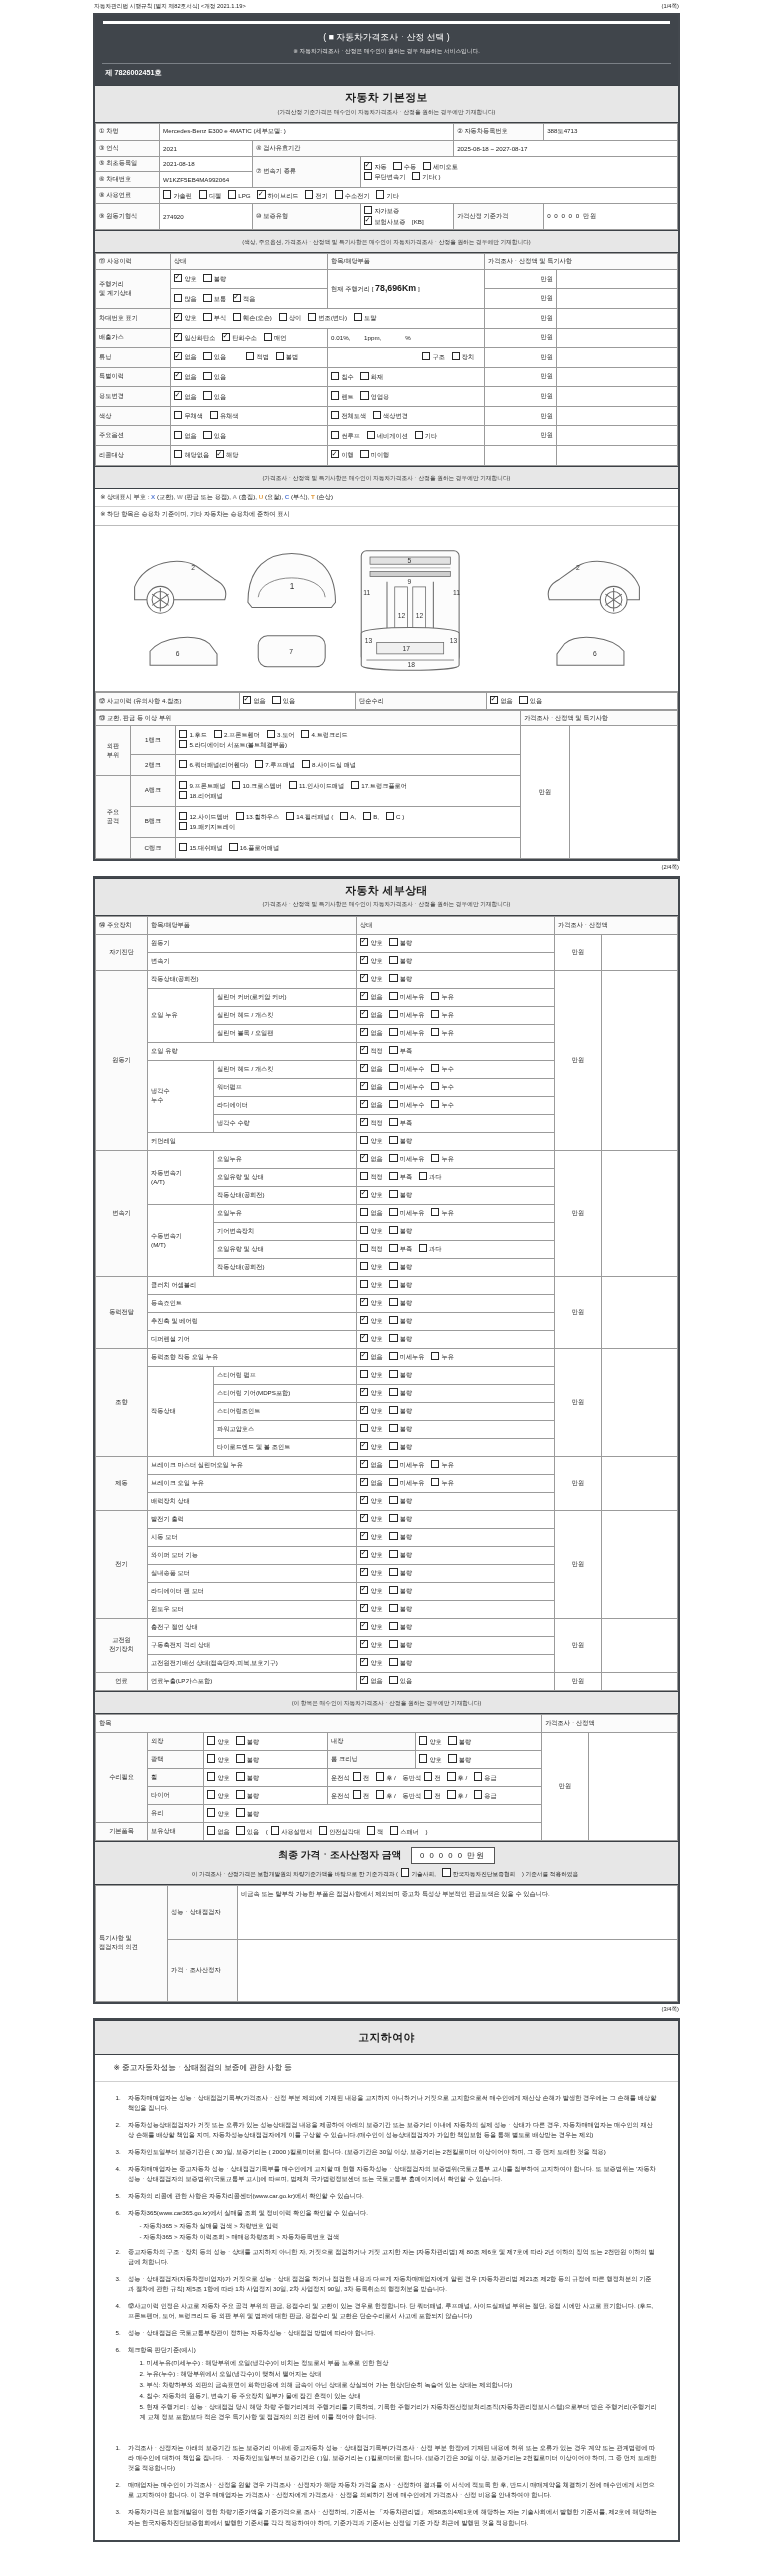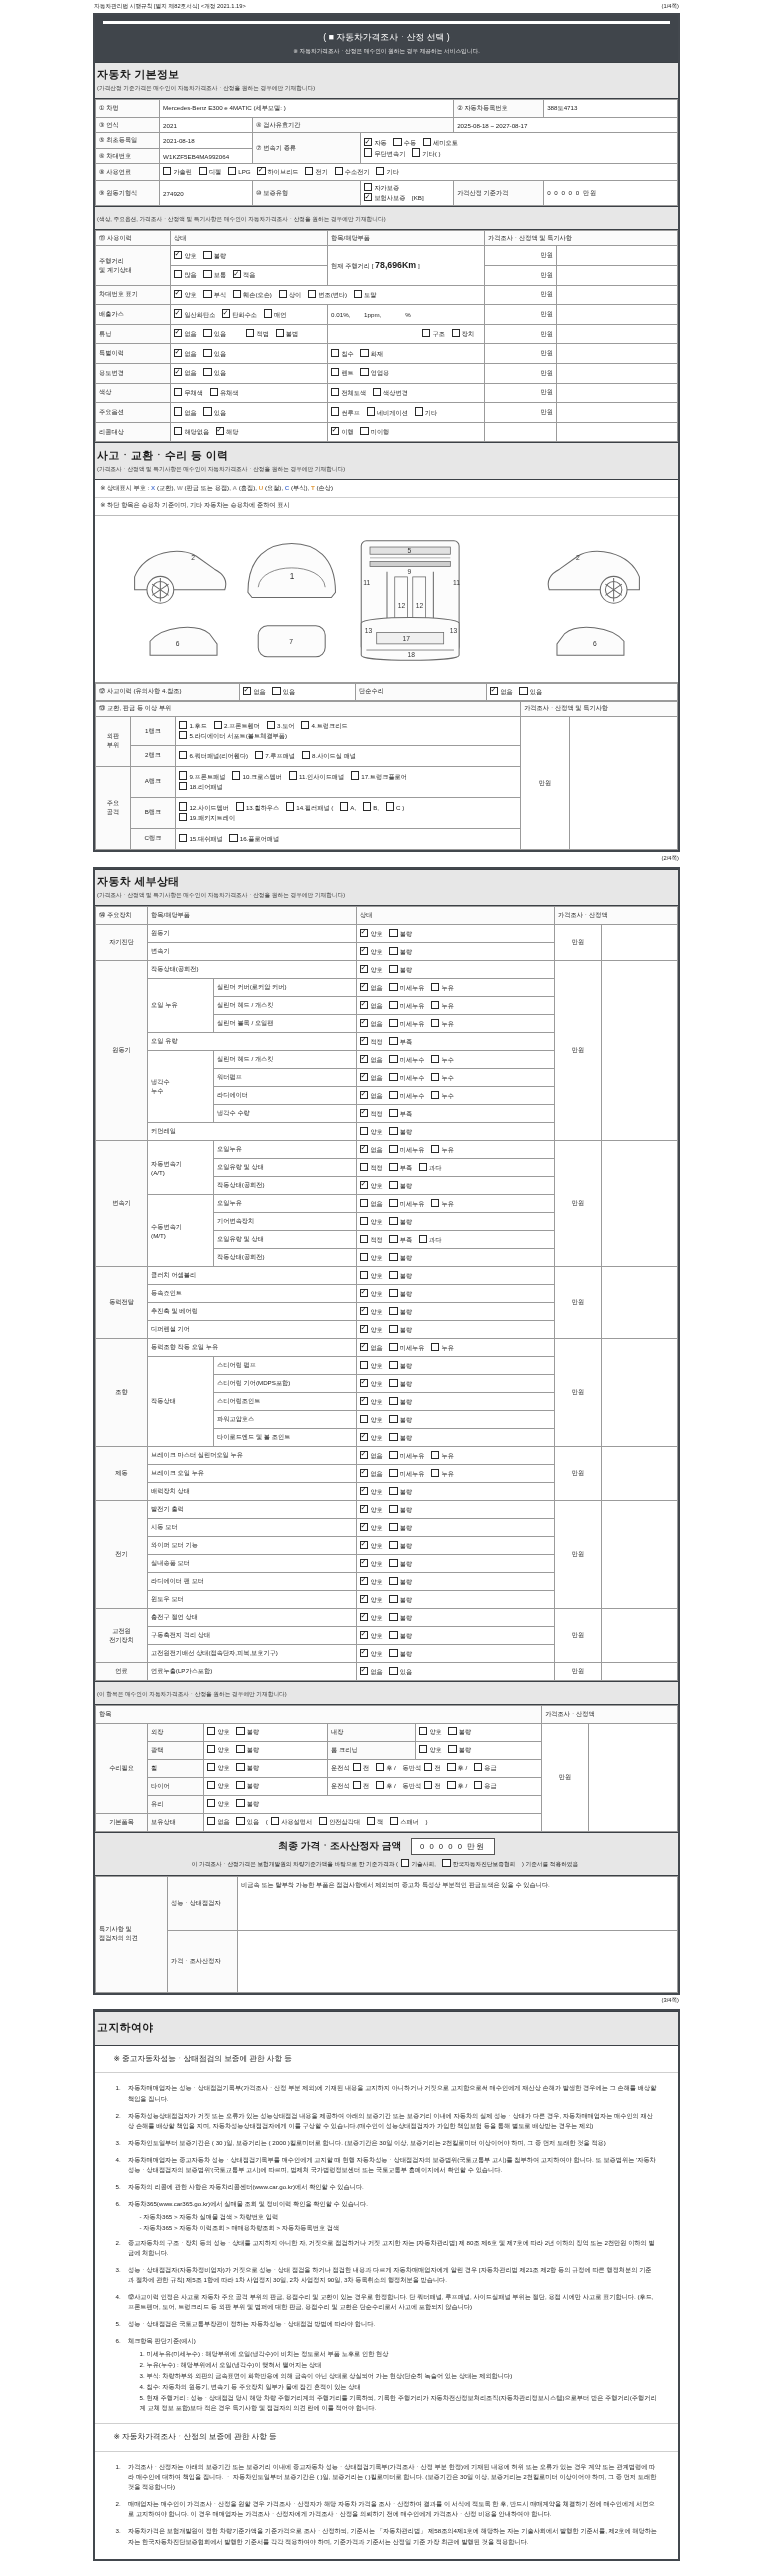"제 7826002451호" div.docno { html: none -> <div>제 7826002451호</div> }
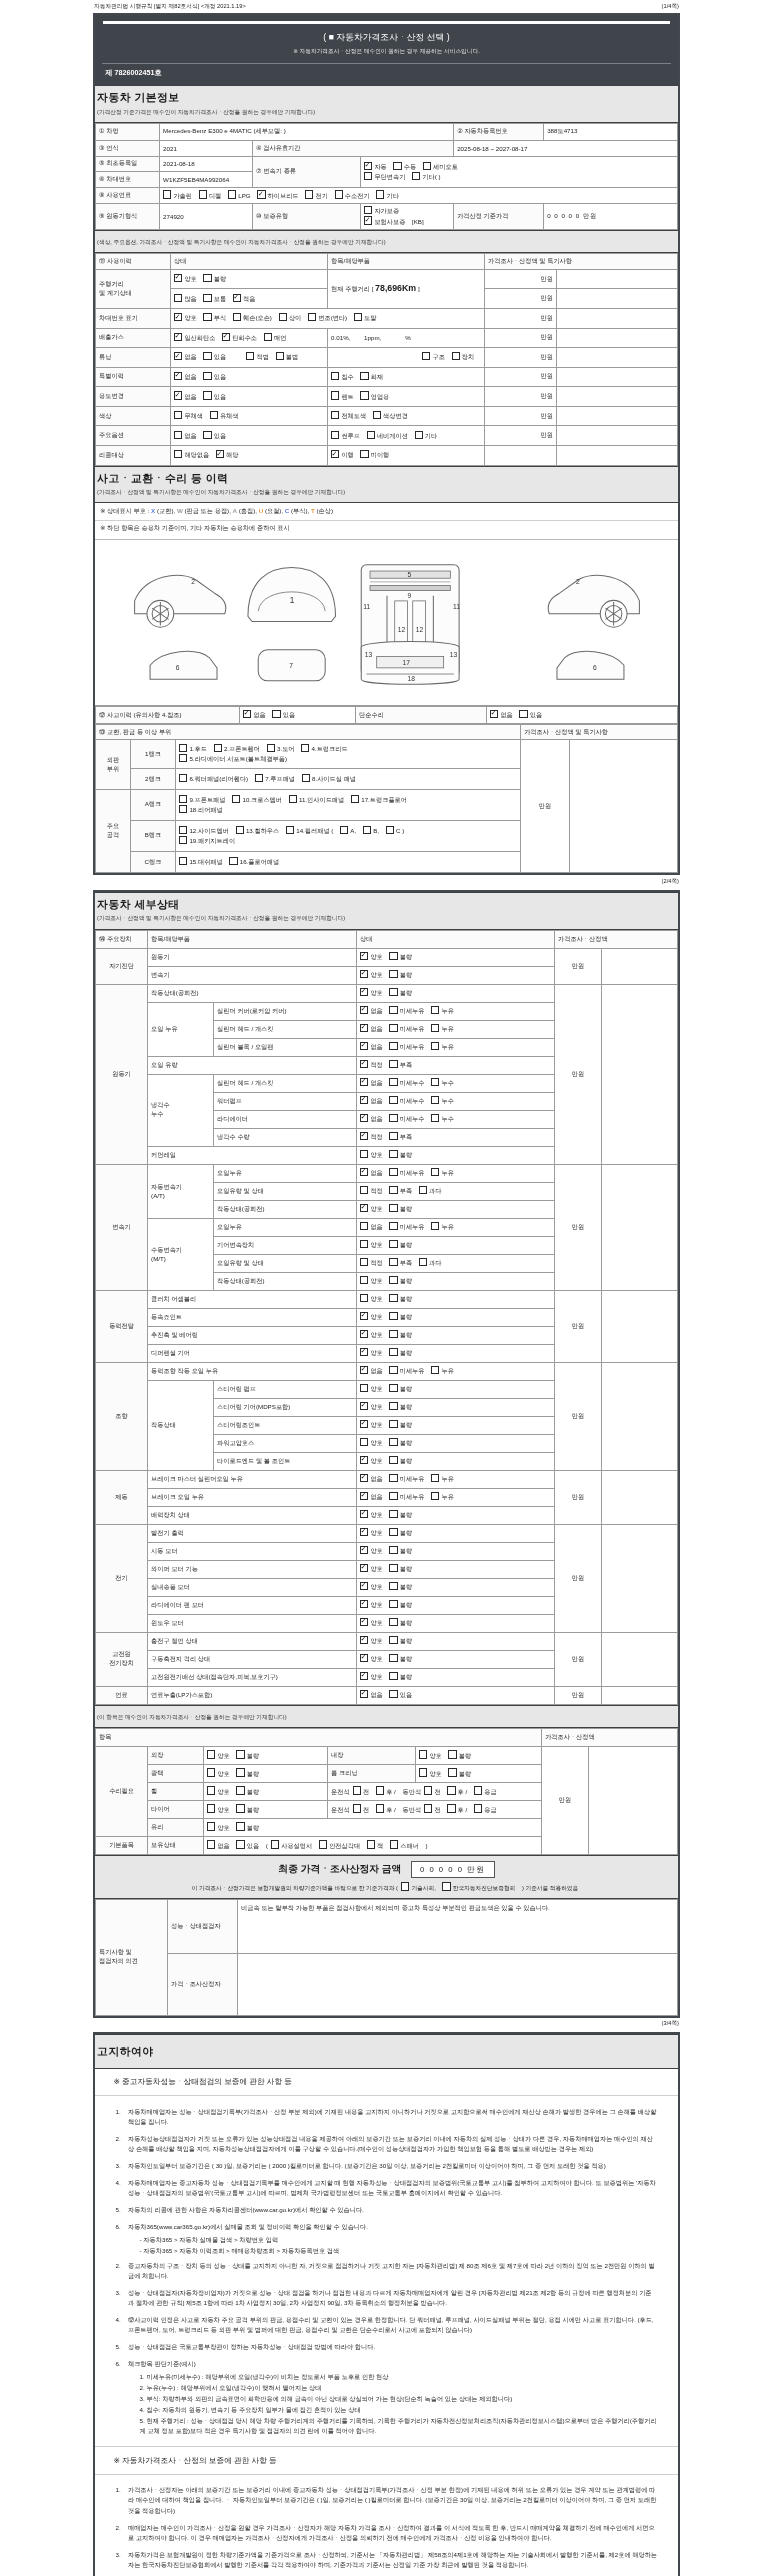"자동차 기본정보" .sect { text-align: none -> center }
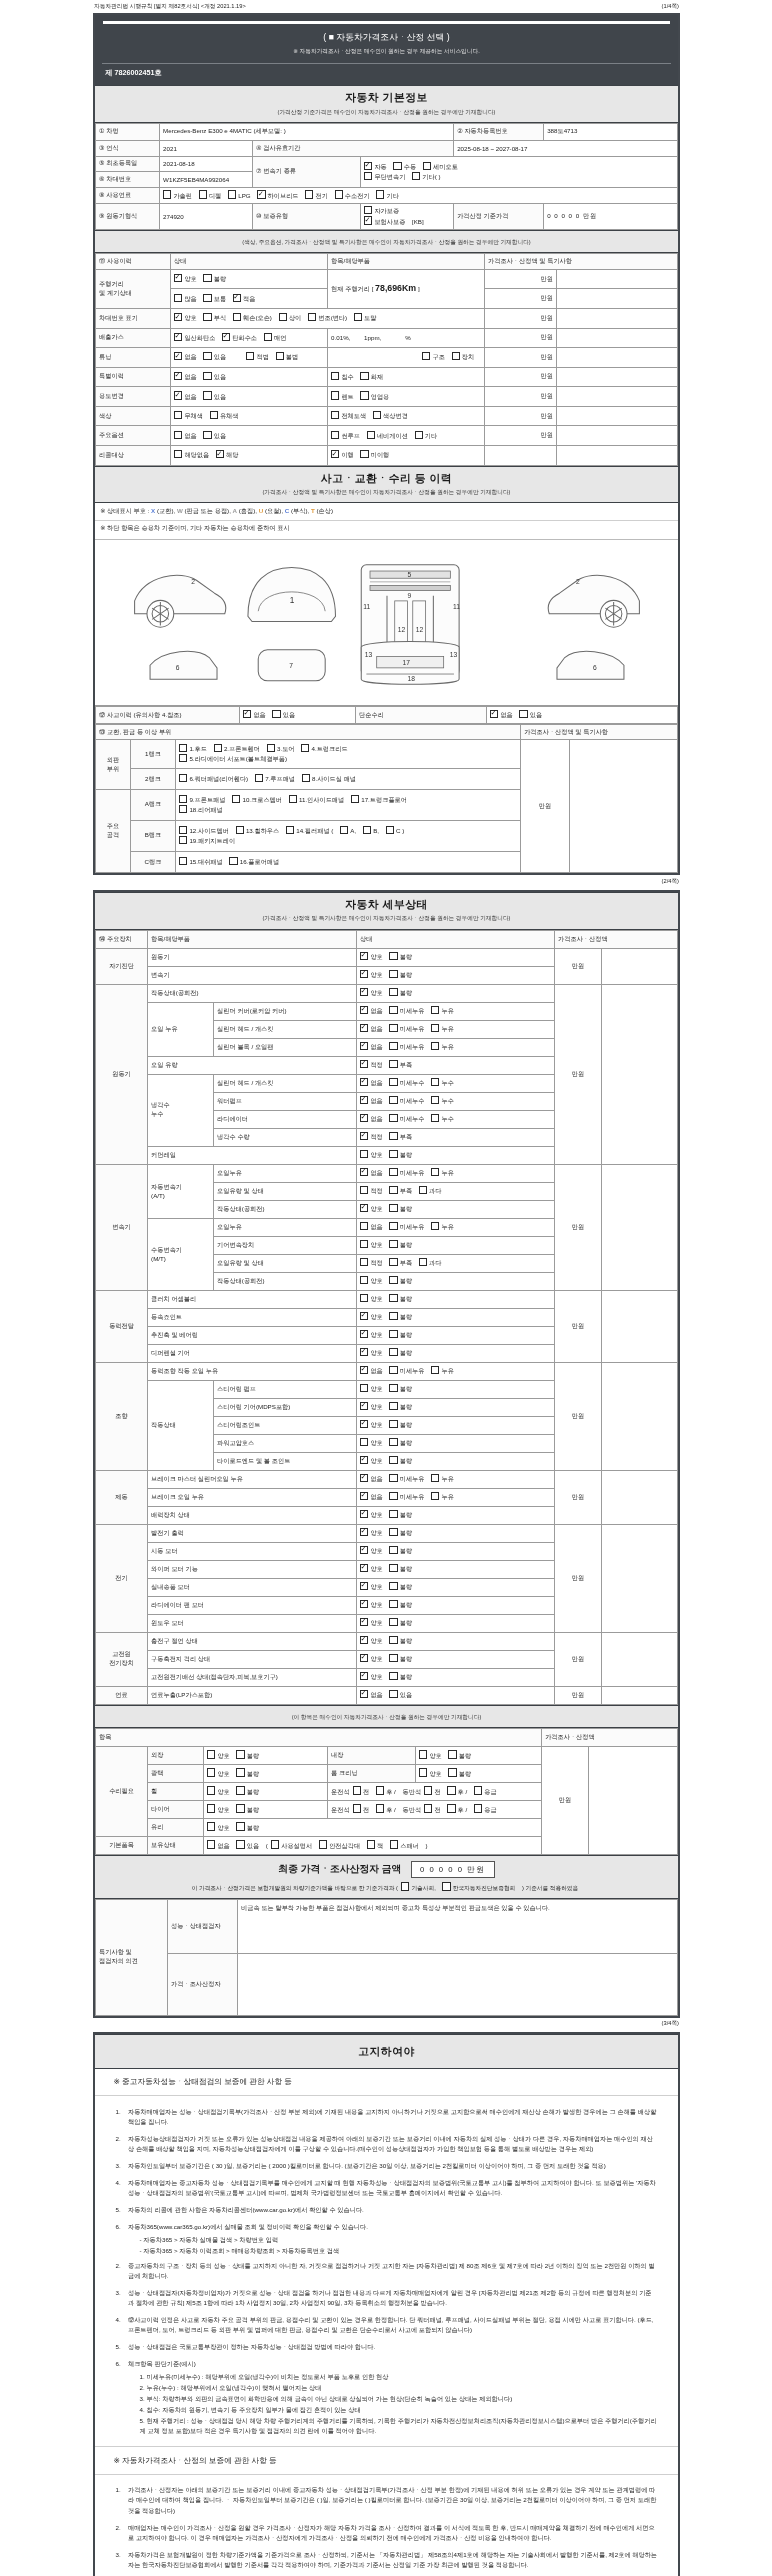"사고ㆍ교환ㆍ수리 등 이력" div.t { html: <div>사고ㆍ교환ㆍ수리 등 이력</div> -> none }
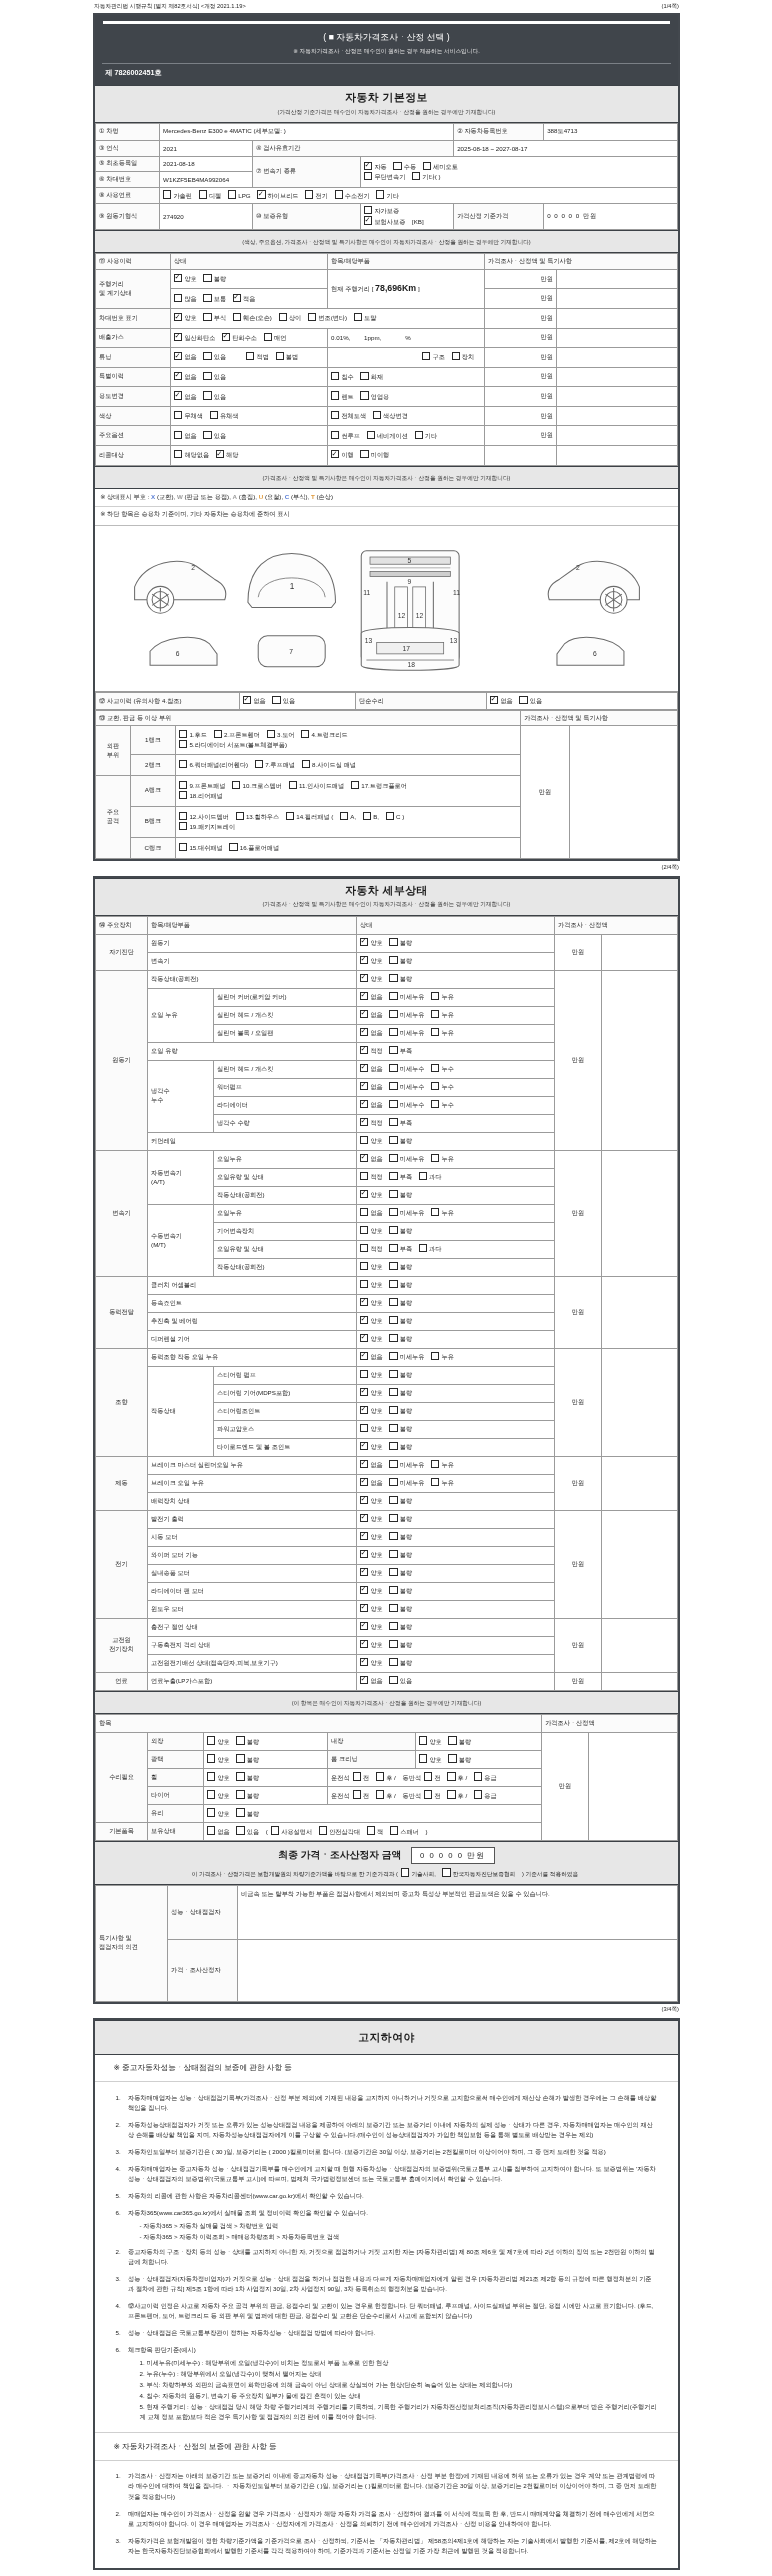"※ 자동차가격조사ㆍ산정의 보증에 관한 사항" div.nh { html: <div>※ 자동차가격조사ㆍ산정의 보증에 관한 사항 등</div> -> none }
